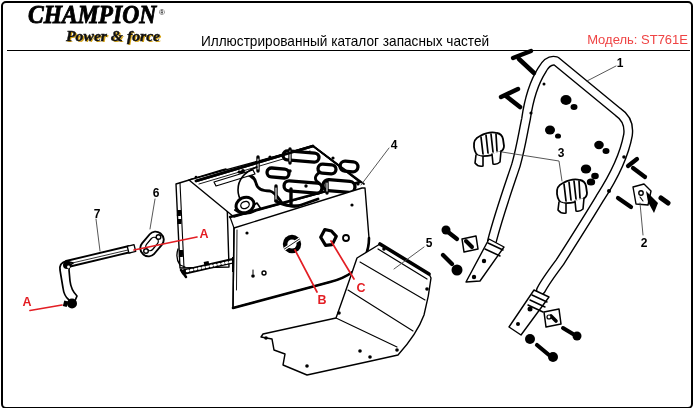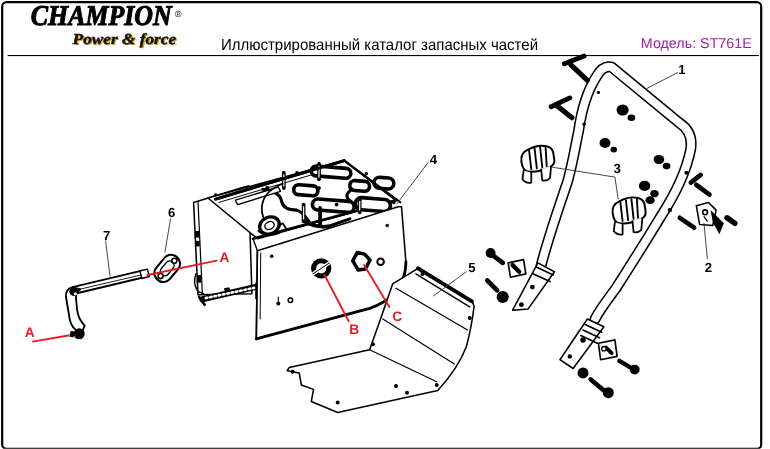"Модель: ST761E" .model { color: #a21caf -> #ef4444; text-align: center -> right }
